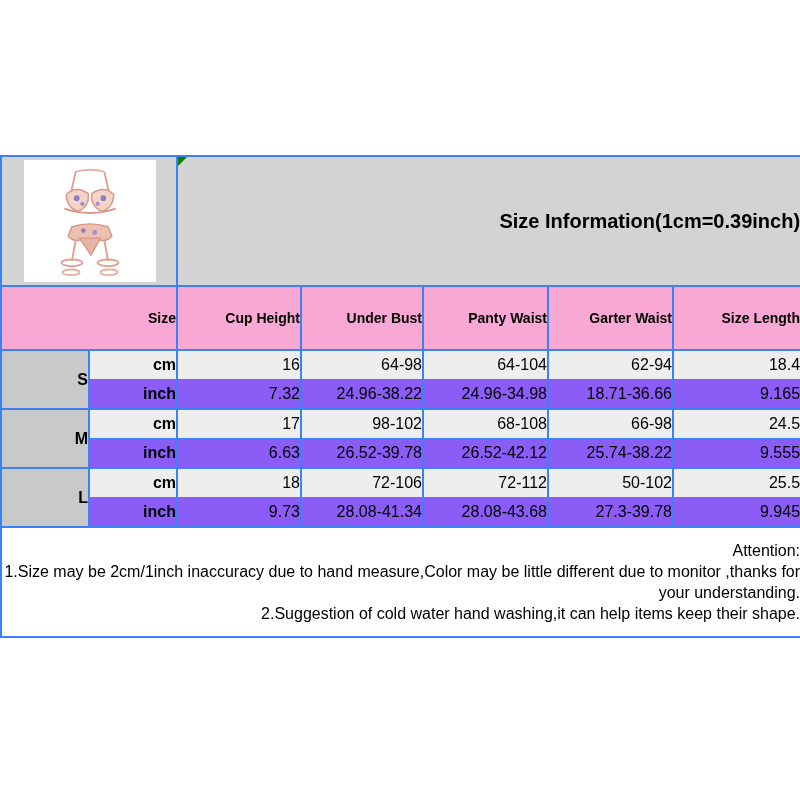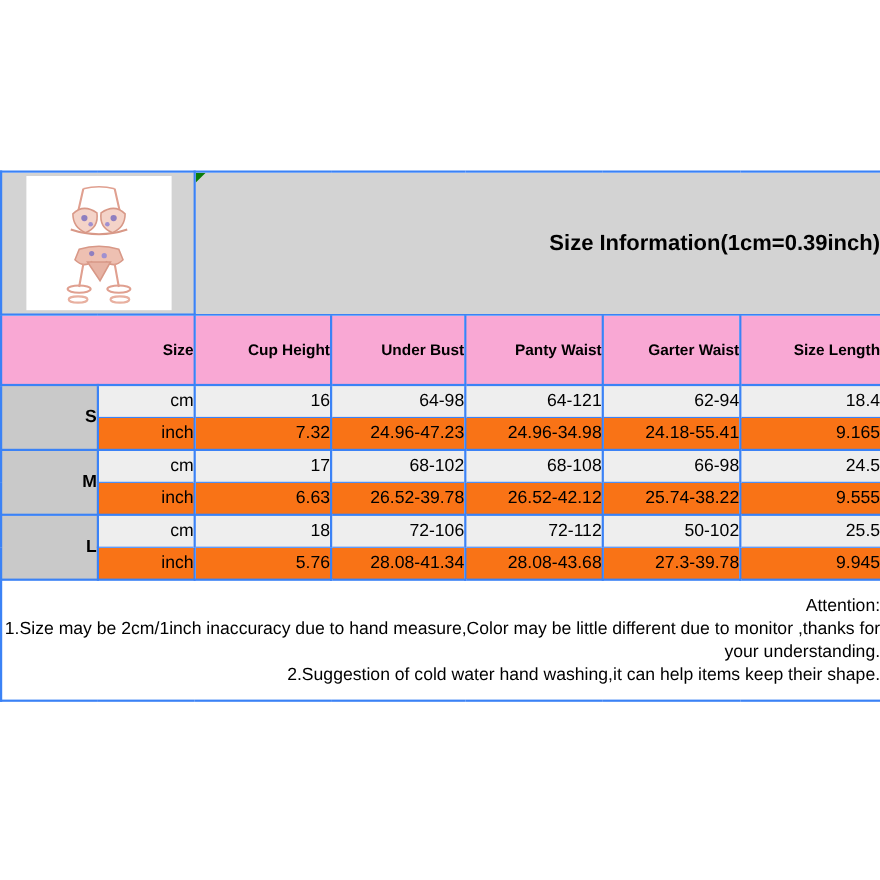"cm" td.unit-cell { font-weight: normal -> bold }
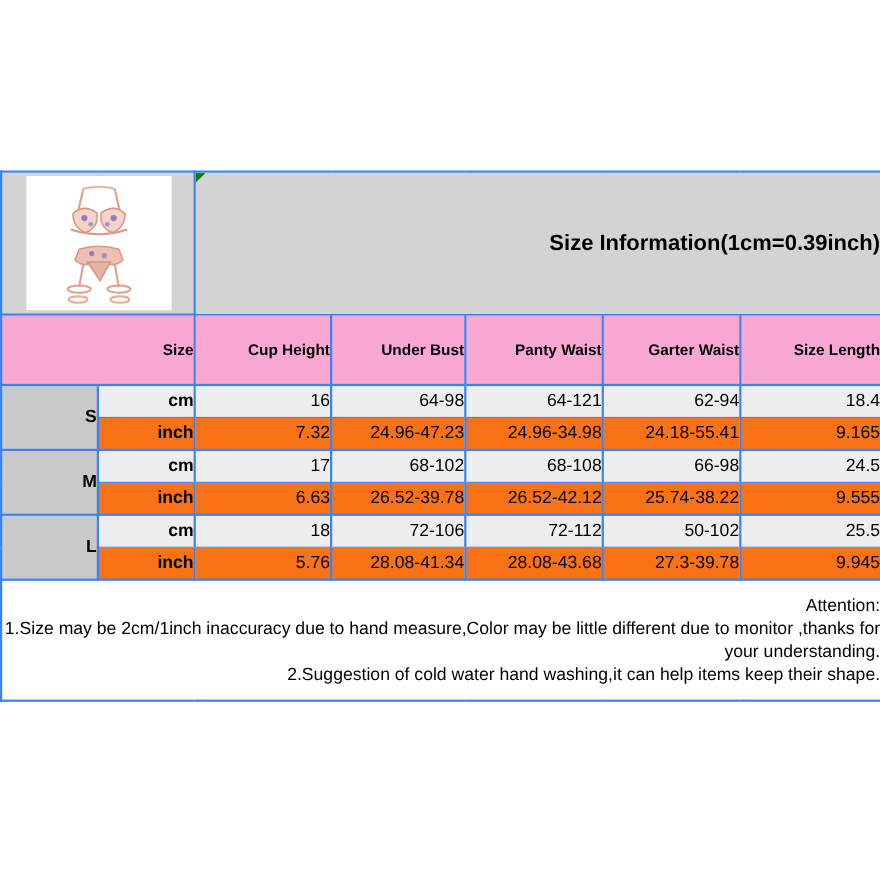"64-121" td { text: 64-121 -> 64-104 }
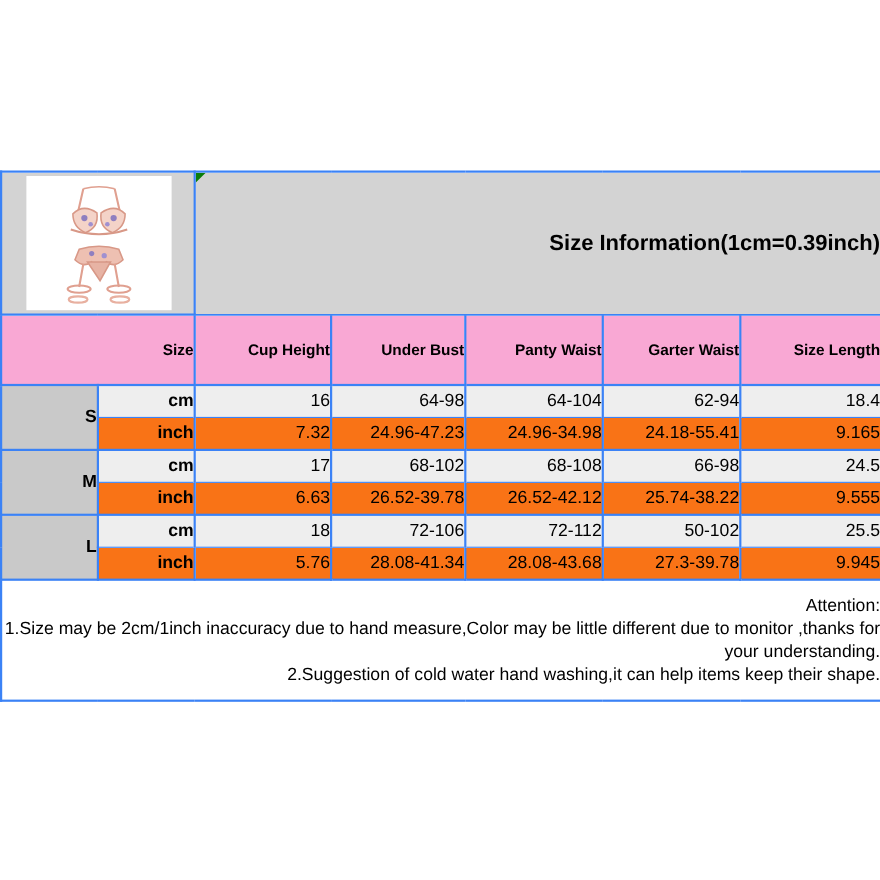"inch" tr.inch-row td { background: #f97316 -> #8b5cf6 }
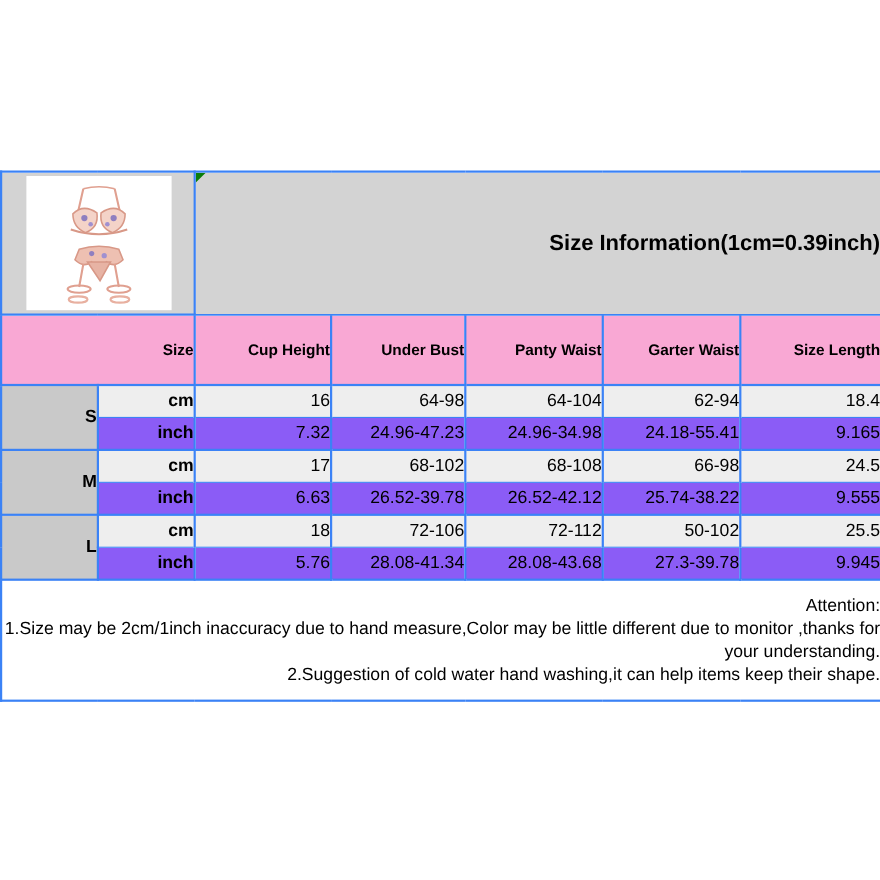"24.96-47.23" td { text: 24.96-47.23 -> 24.96-38.22 }
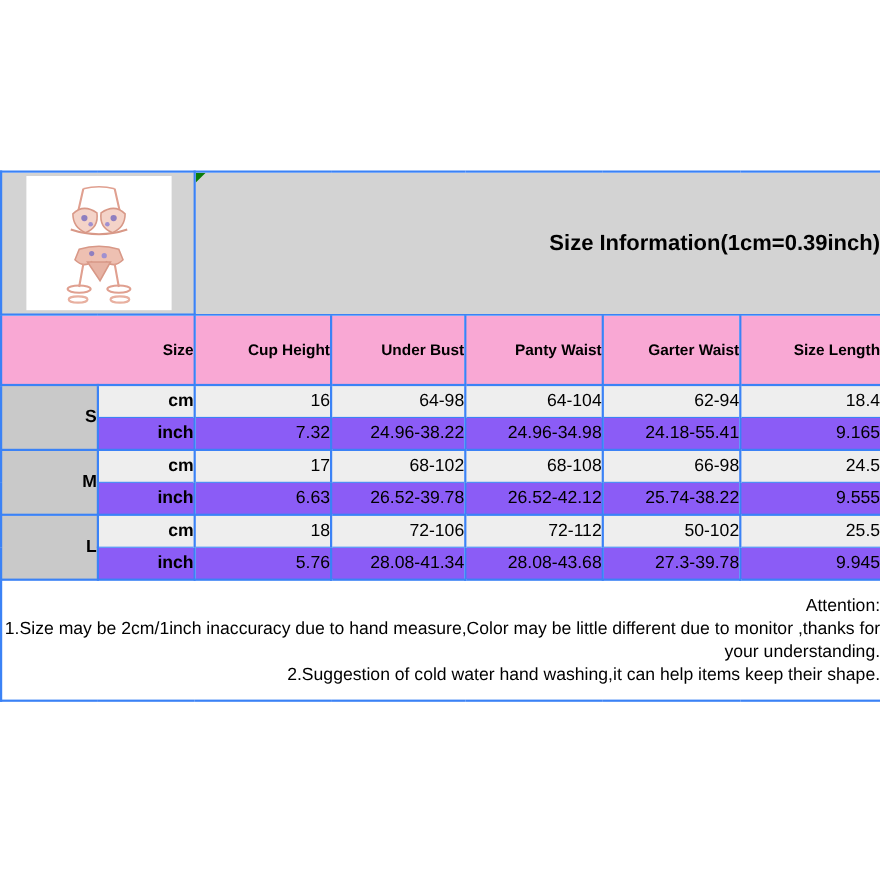"24.18-55.41" td { text: 24.18-55.41 -> 18.71-36.66 }
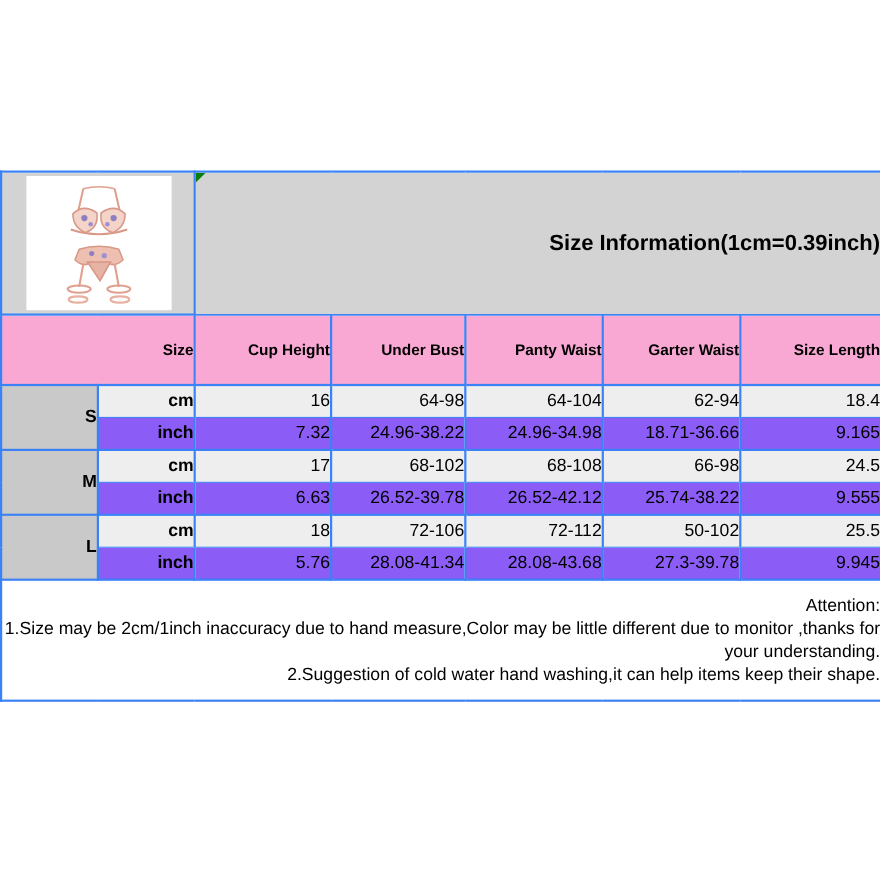"68-102" td { text: 68-102 -> 98-102 }
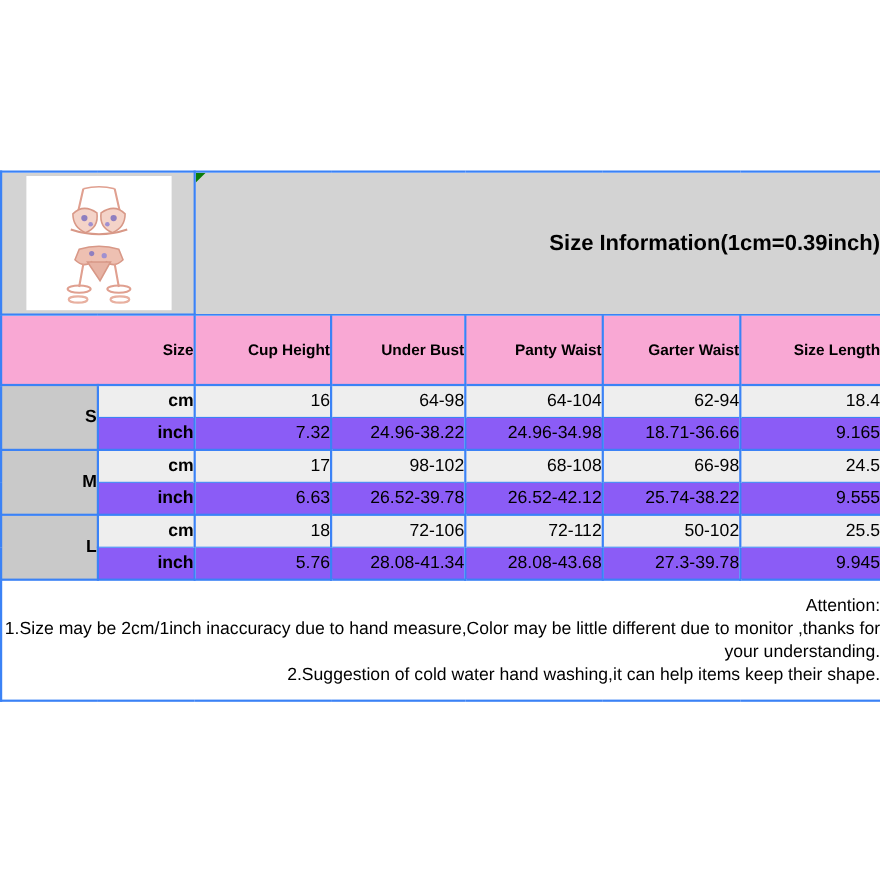"5.76" td { text: 5.76 -> 9.73 }
